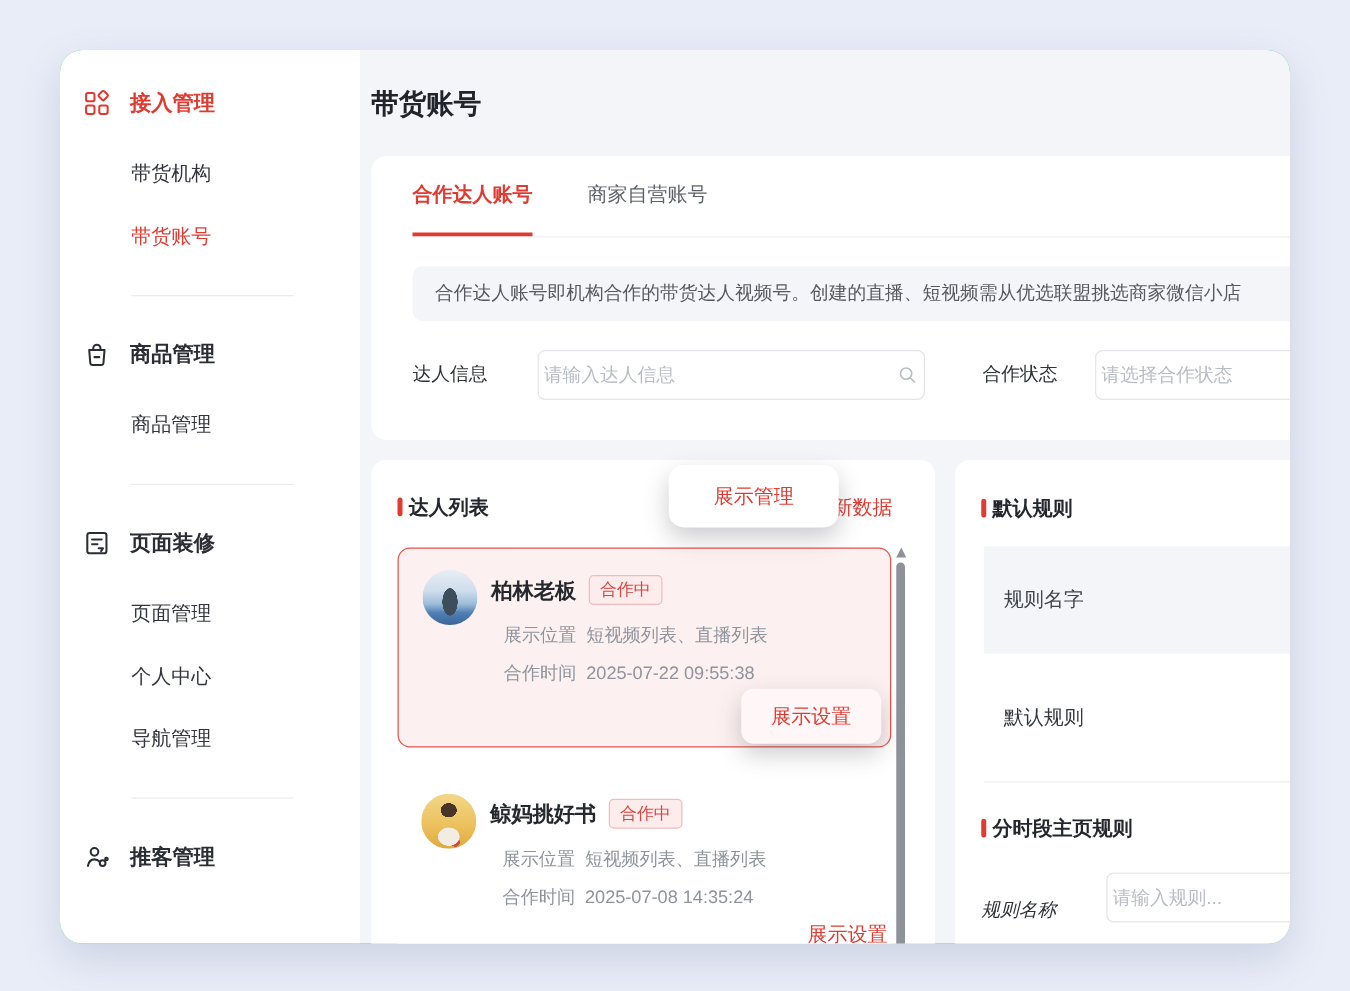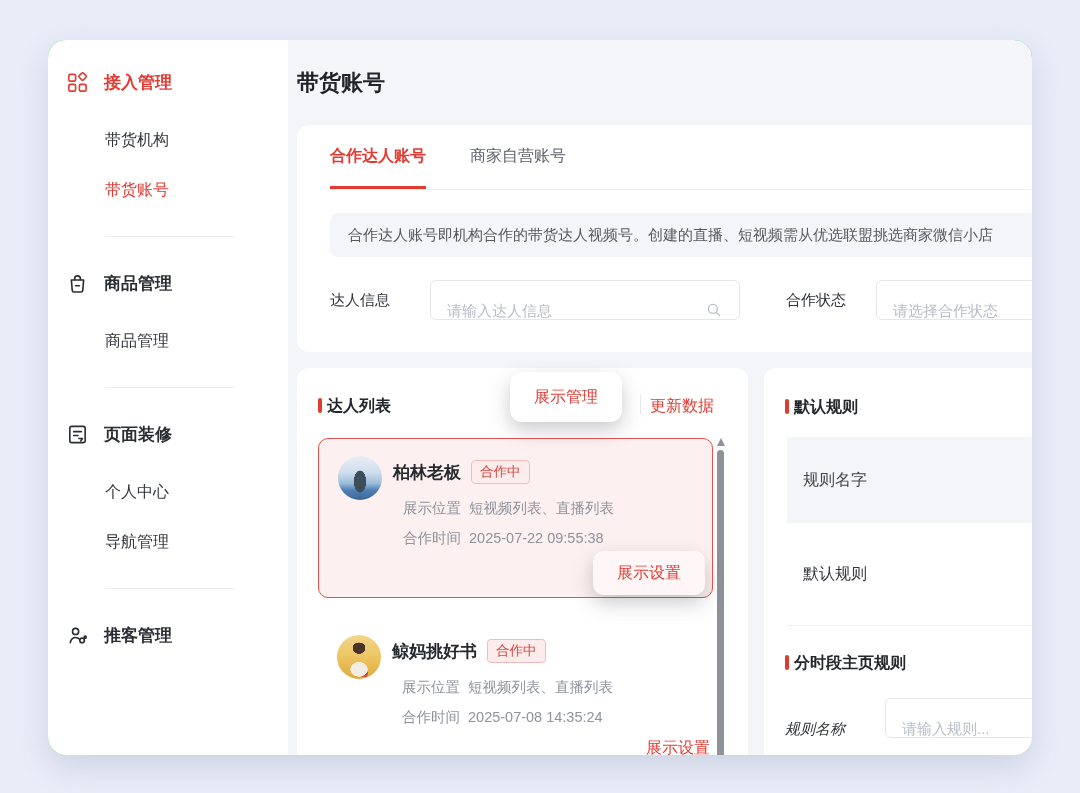"请输入达人信息" .inputbox { align-items: flex-end -> center; padding: 0 16px -> 0 4px }
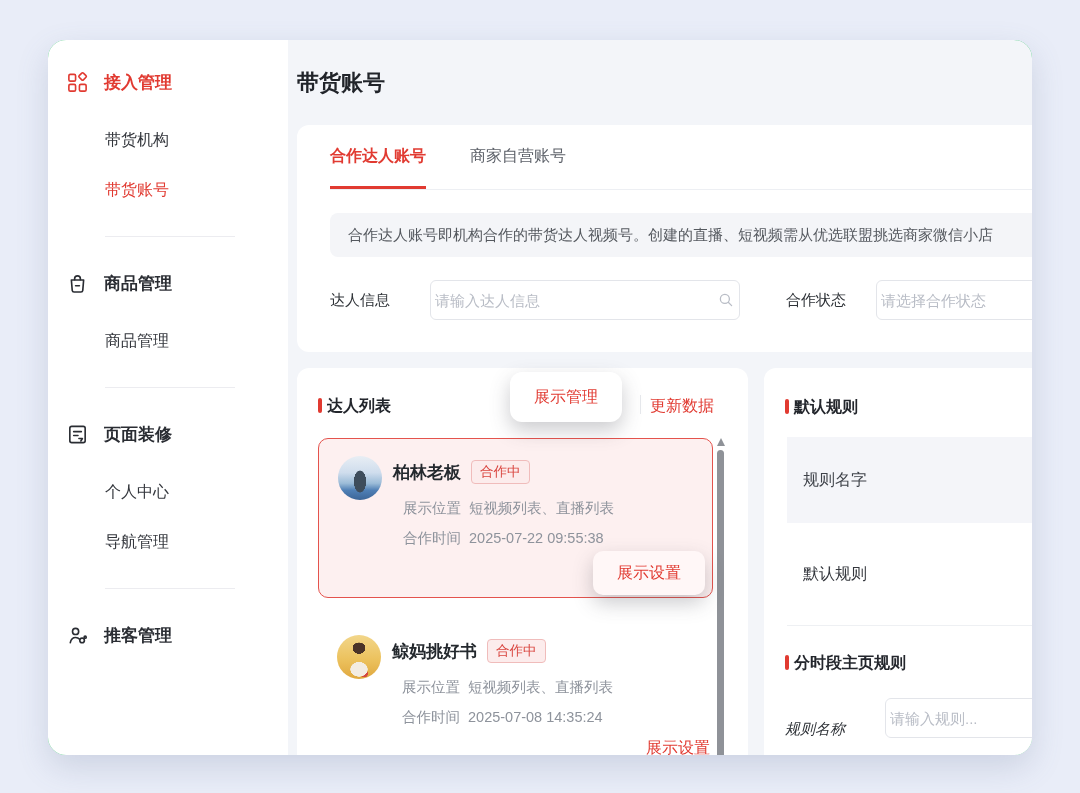"展示管理" .display-manage-btn { left: 213px -> 238px; width: 112px -> 136px }
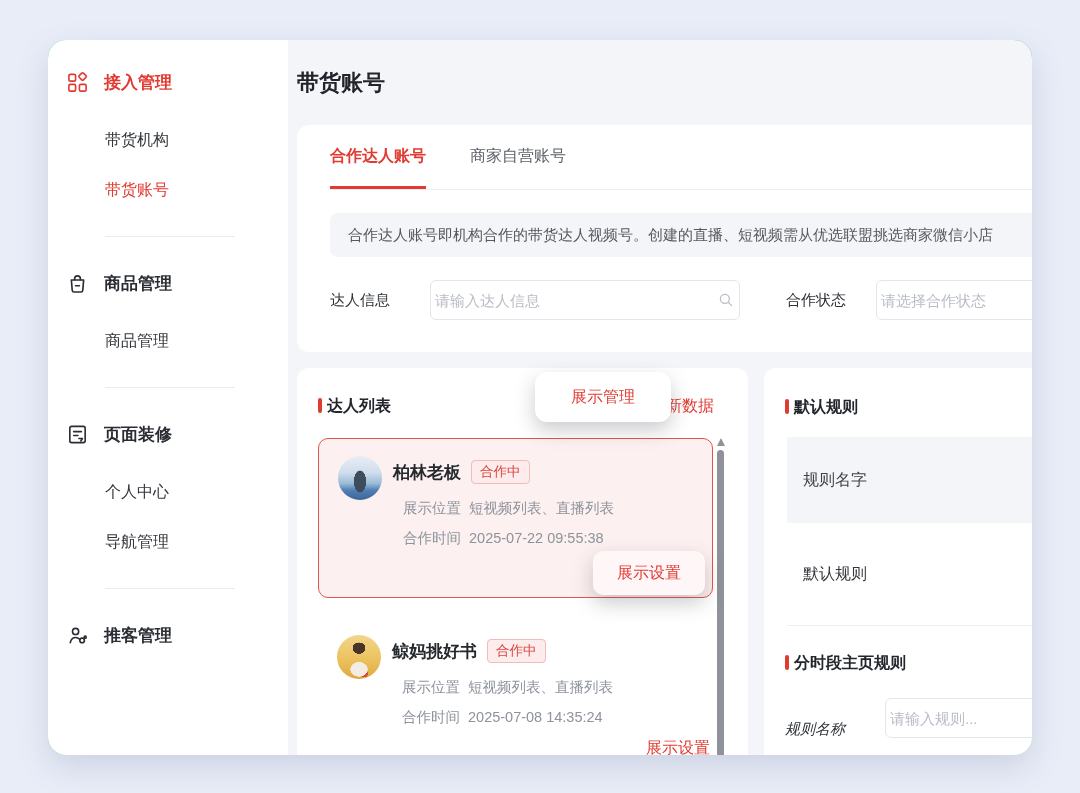"页面管理" div.side-sub { html: none -> <div>页面管理</div> }
